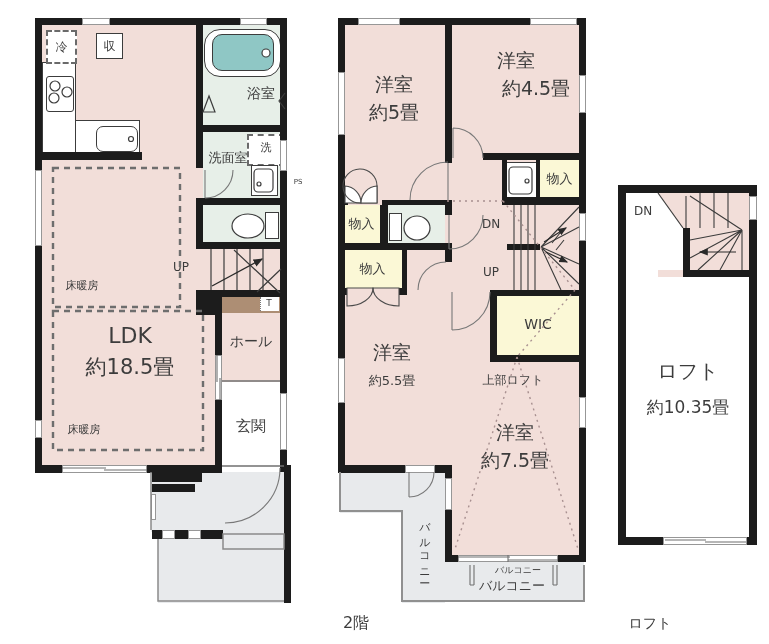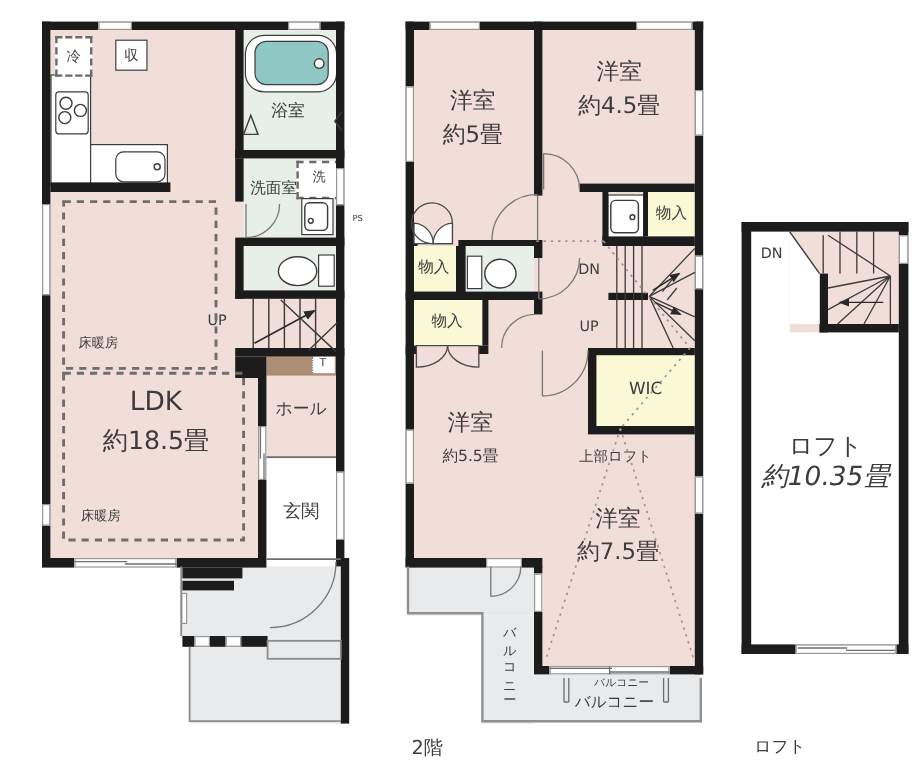"浴室" div.lb { left: 212px -> 233px }
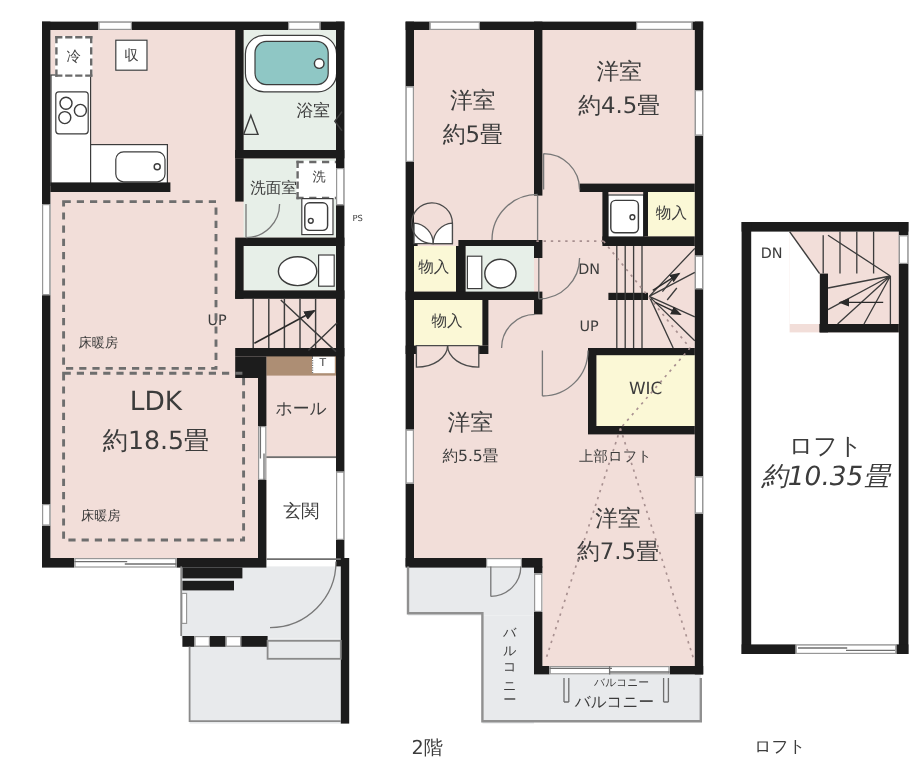"約4.5畳" div.lb { left: 455px -> 475px }
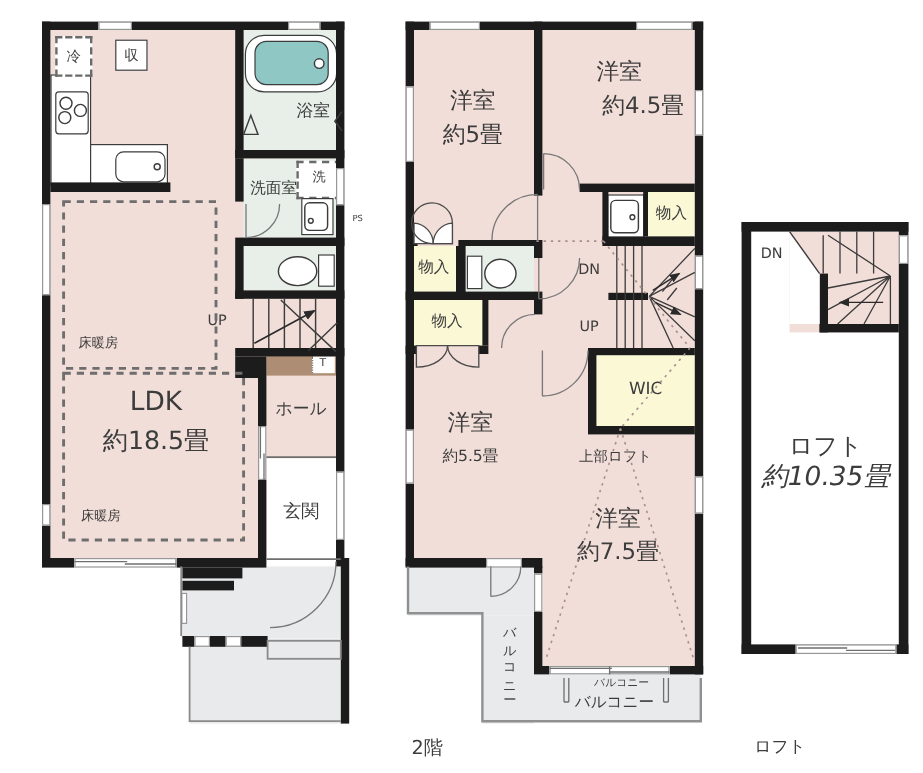"約10.35畳" div.lb { font-size: 22px -> 17px; font-style: italic -> none; top: 384px -> 394px }
